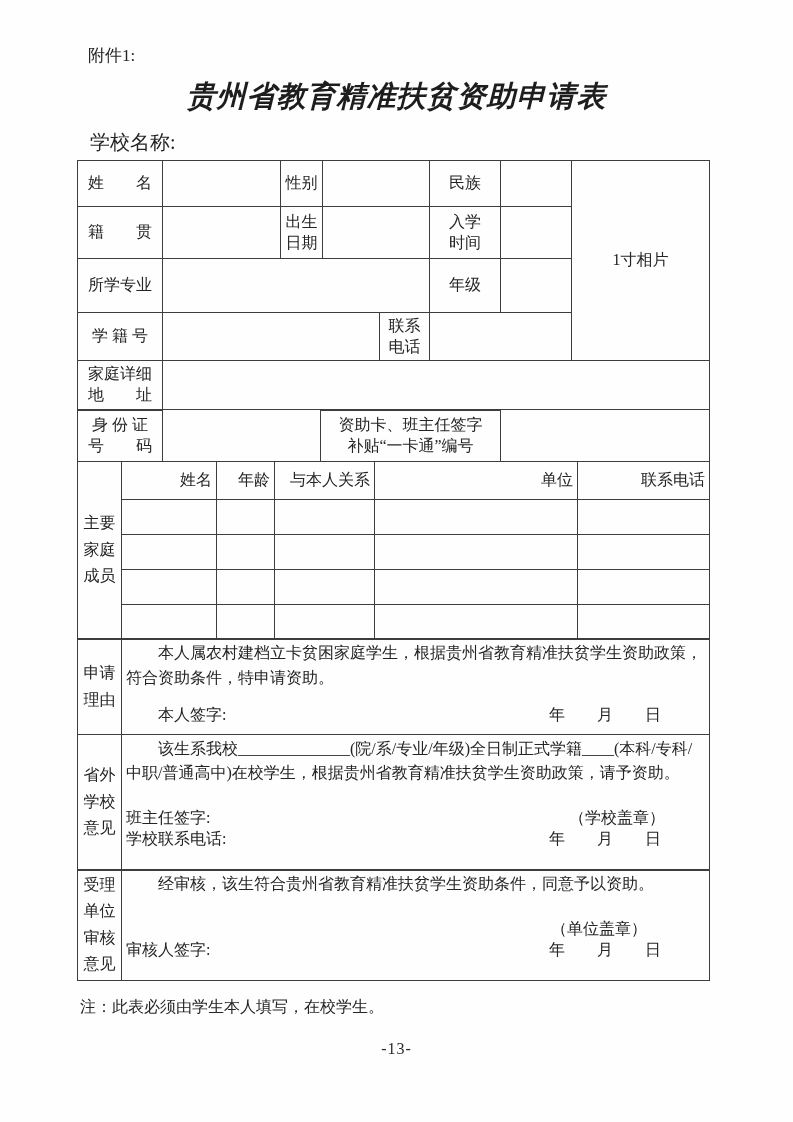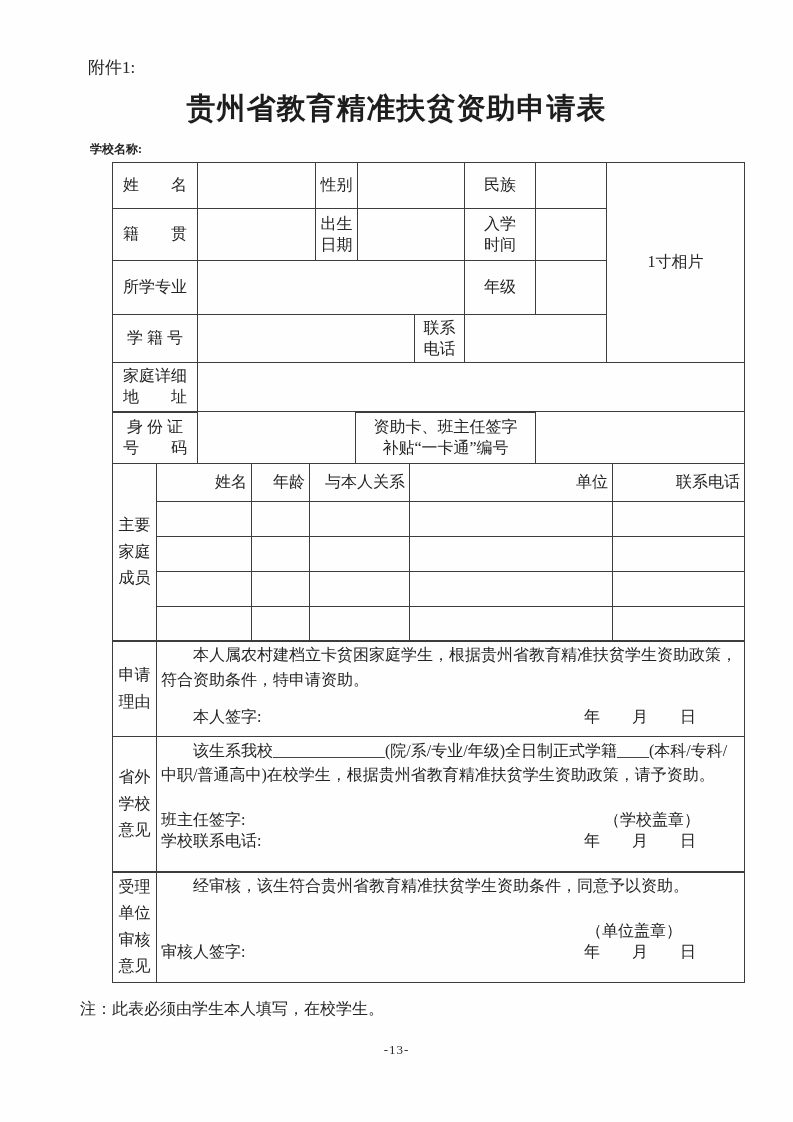"附件1:" .page { padding-top: 56px -> 44px }
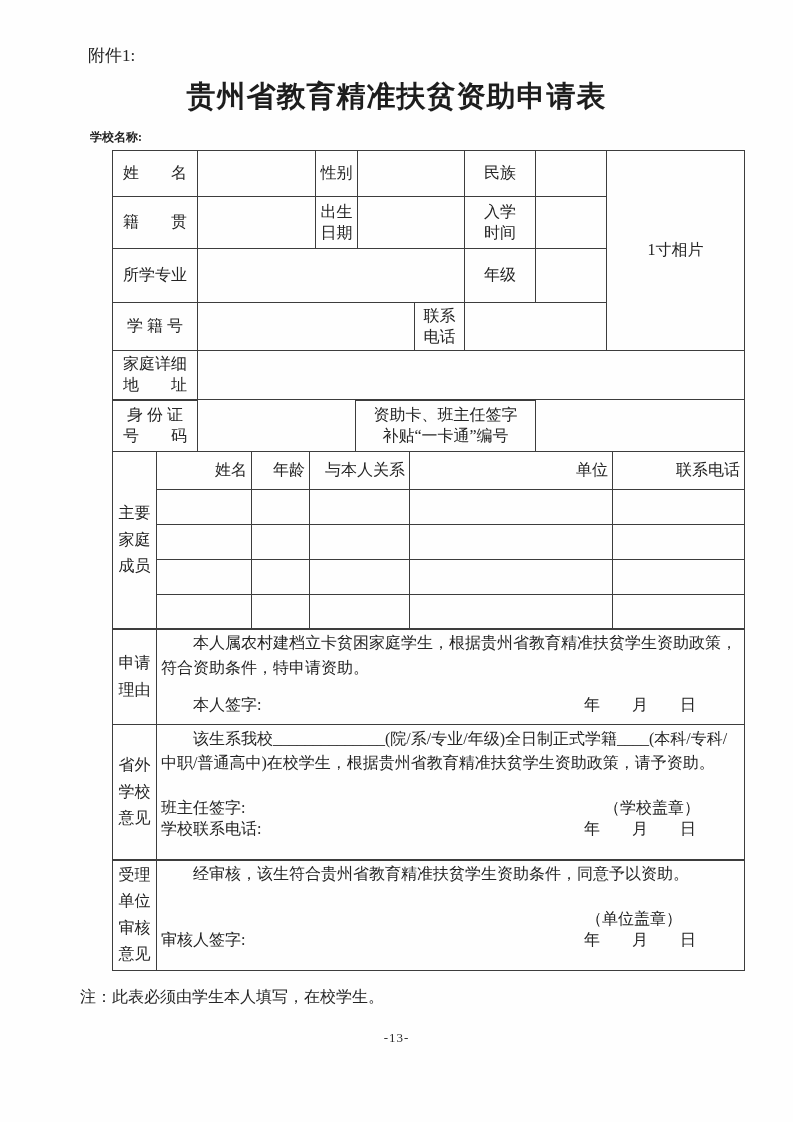"贵州省教育精准扶贫资助申请表" .title { font-style: none -> italic }
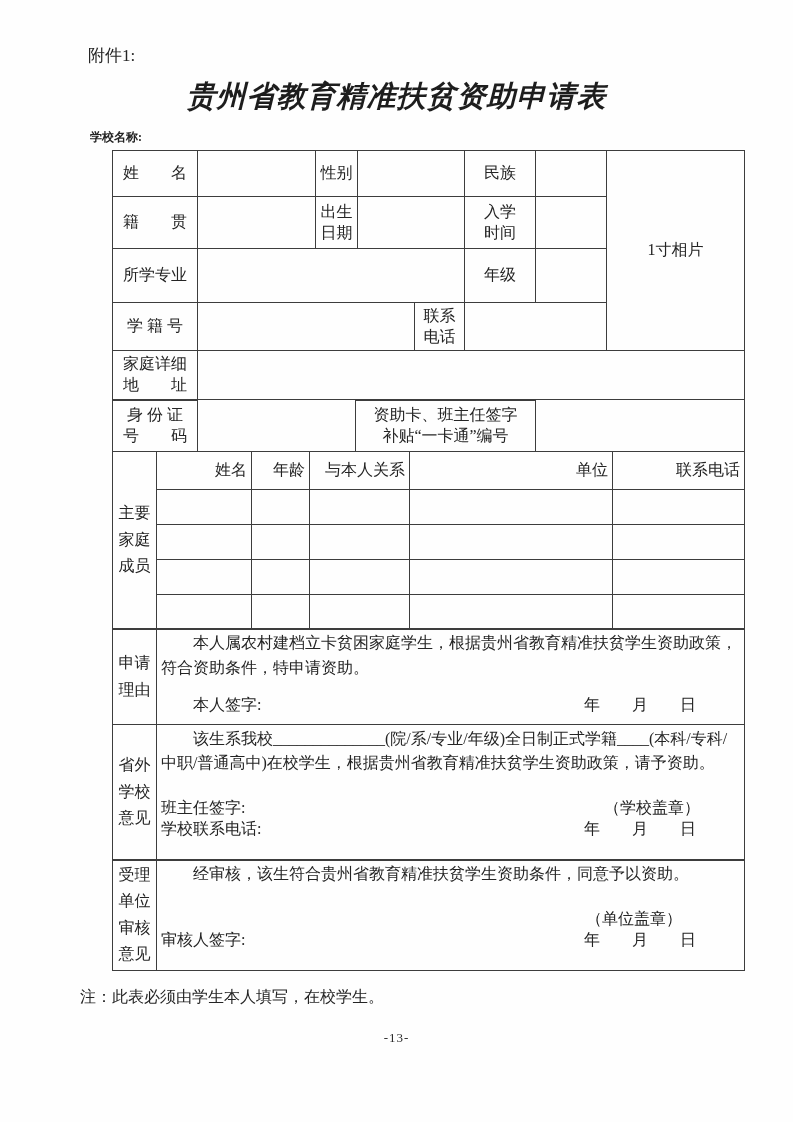"学校名称:" .school-name { font-size: 12px -> 20px; font-weight: bold -> none }
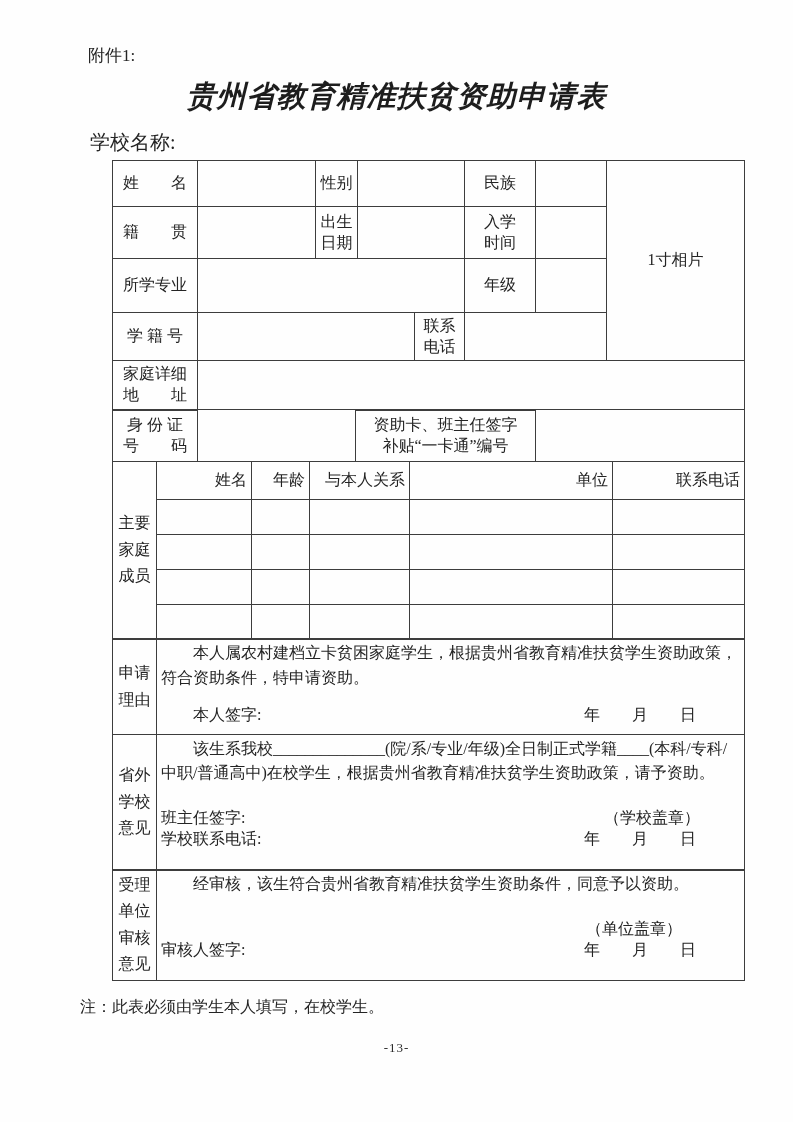"姓 名" .form { margin-left: 112px -> 77px }
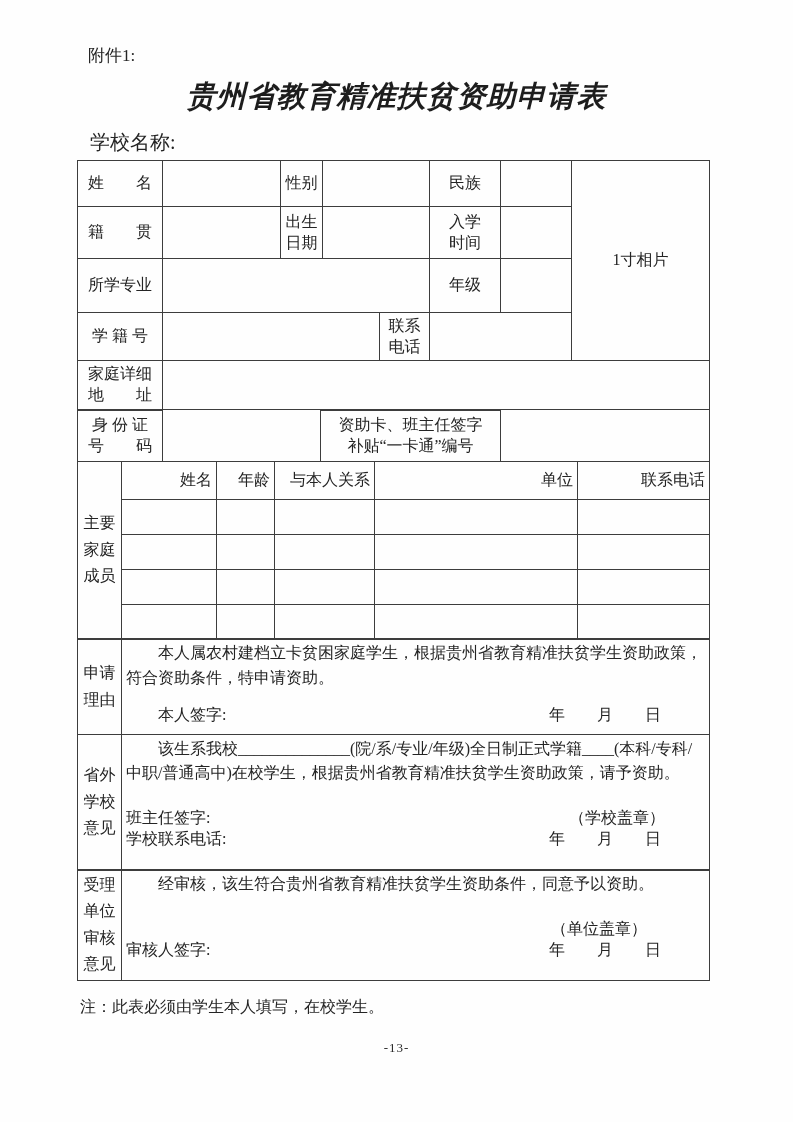"-13-" .page-number { font-size: 13px -> 16px }
